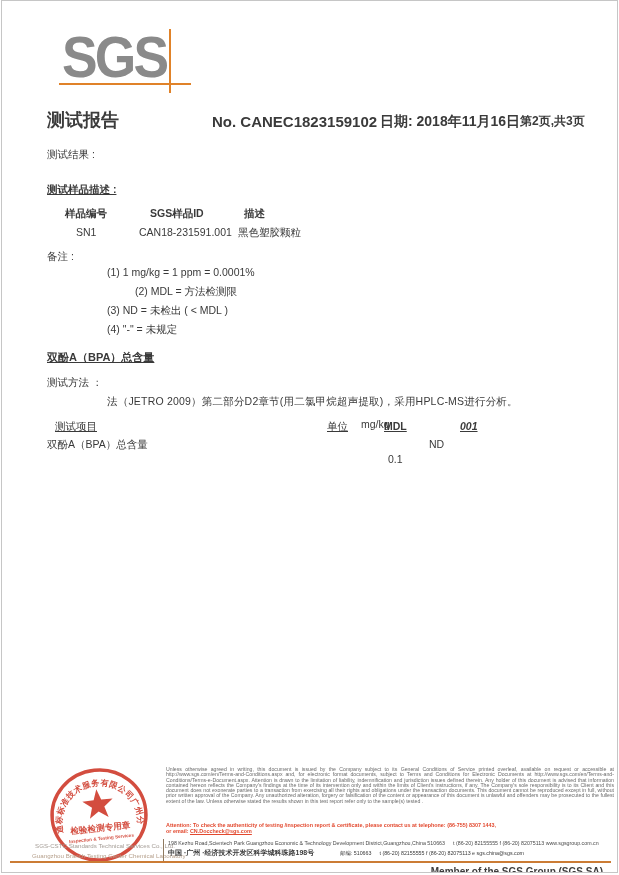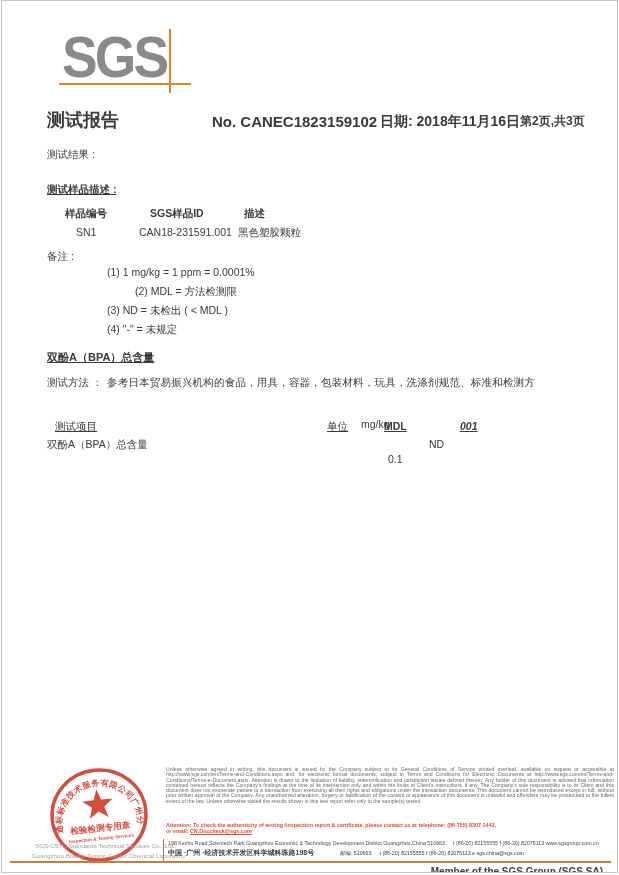"参考日本贸易振兴机构的食品，用具，容器，包装材料，玩具，洗涤剂规范、标准和检测方" div.abs { html: <div>参考日本贸易振兴机构的食品，用具，容器，包装材料，玩具，洗涤剂规范、标准和检测方</div> -> none }
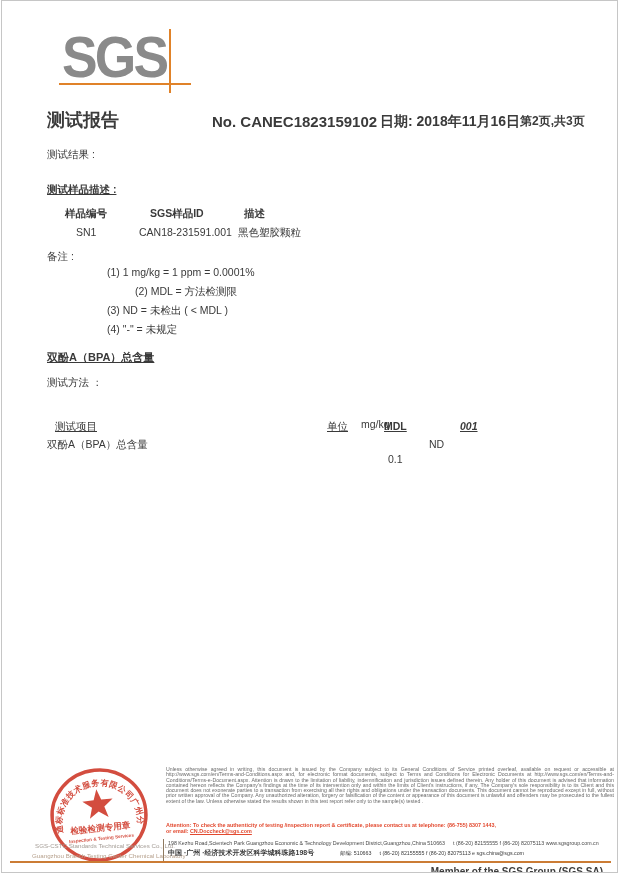"法（JETRO" div.abs { html: none -> <div>法（JETRO 2009）第二部分D2章节(用二氯甲烷超声提取)，采用HPLC-MS进行分析。</div> }
